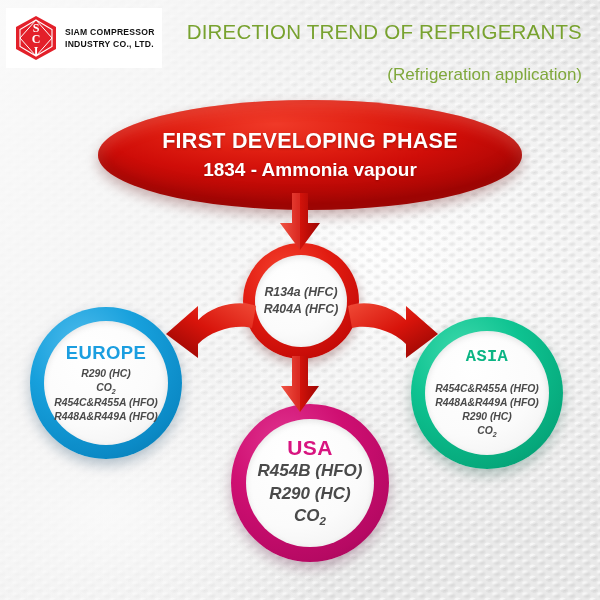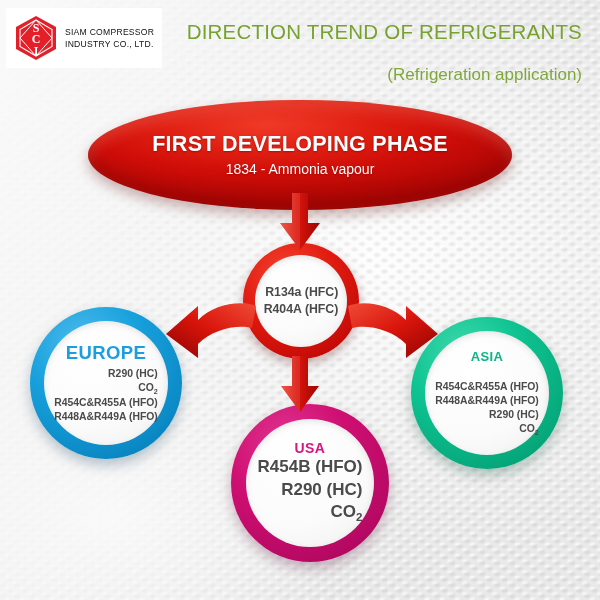"SIAM COMPRESSOR" #logo-text { font-weight: normal -> bold }
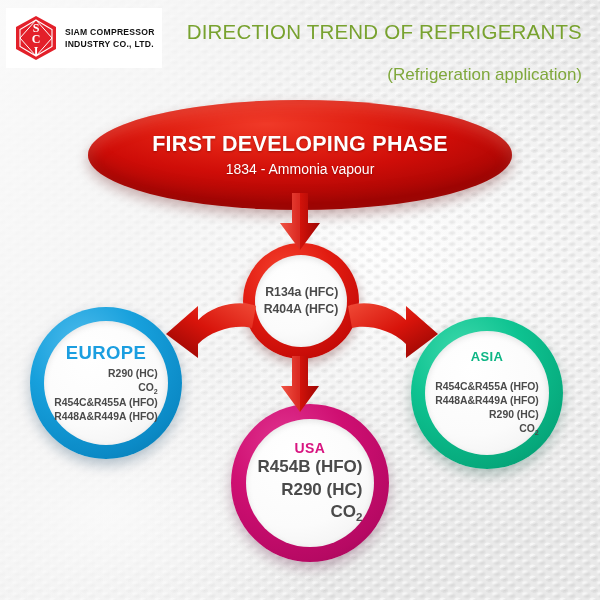"FIRST DEVELOPING PHASE" #phase-ellipse { left: 88px -> 98px }
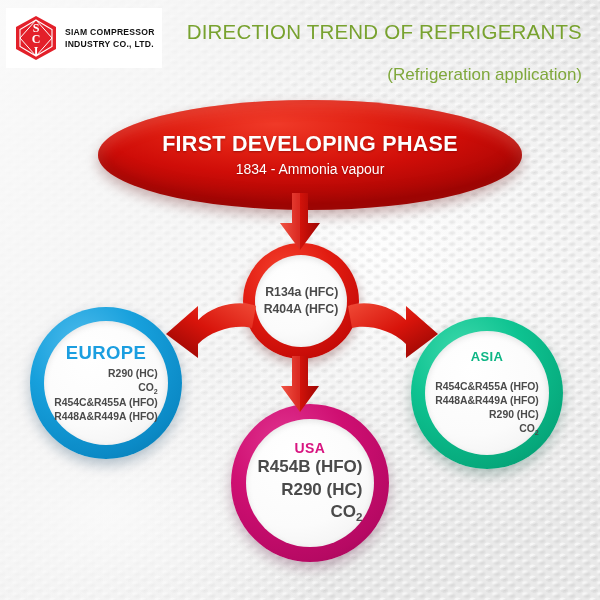"1834 - Ammonia vapour" #phase-sub { font-size: 14px -> 19px; font-weight: none -> bold }
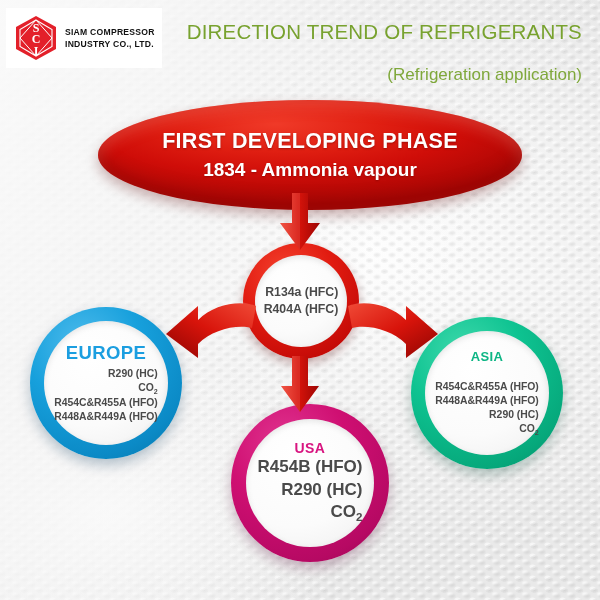"R134a (HFC)" .node-list { font-style: none -> italic; text-align: right -> none }
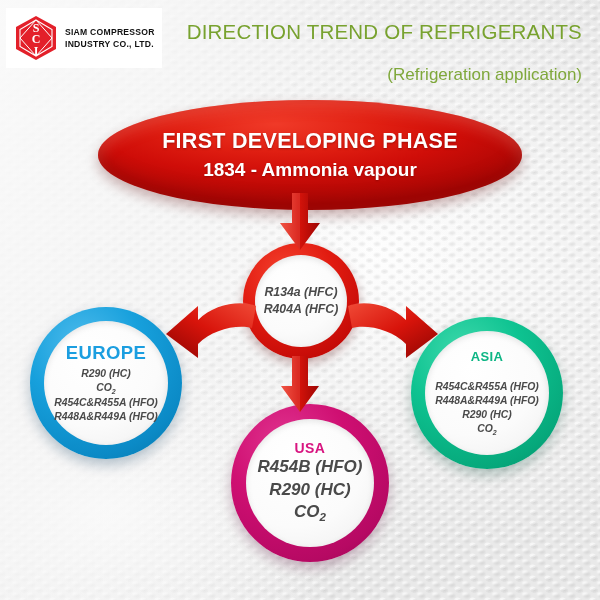"ASIA" #node-asia .node-heading { font-family: none -> Liberation Mono, monospace; font-size: 13px -> 17px }
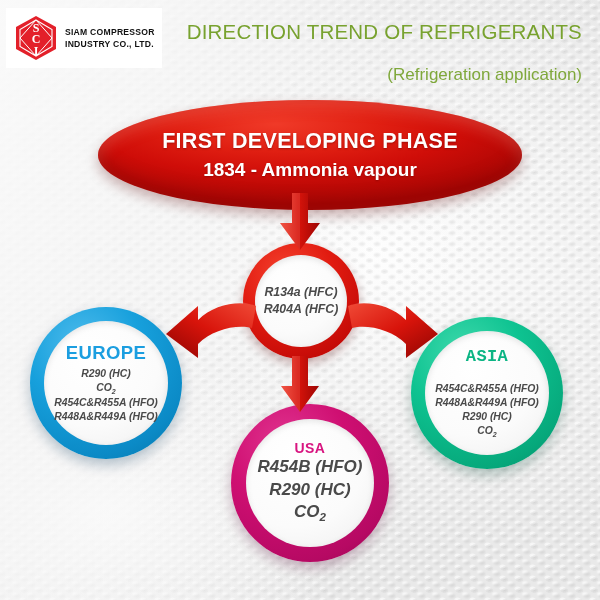"USA" #node-usa .node-heading { font-size: 14px -> 21px }
